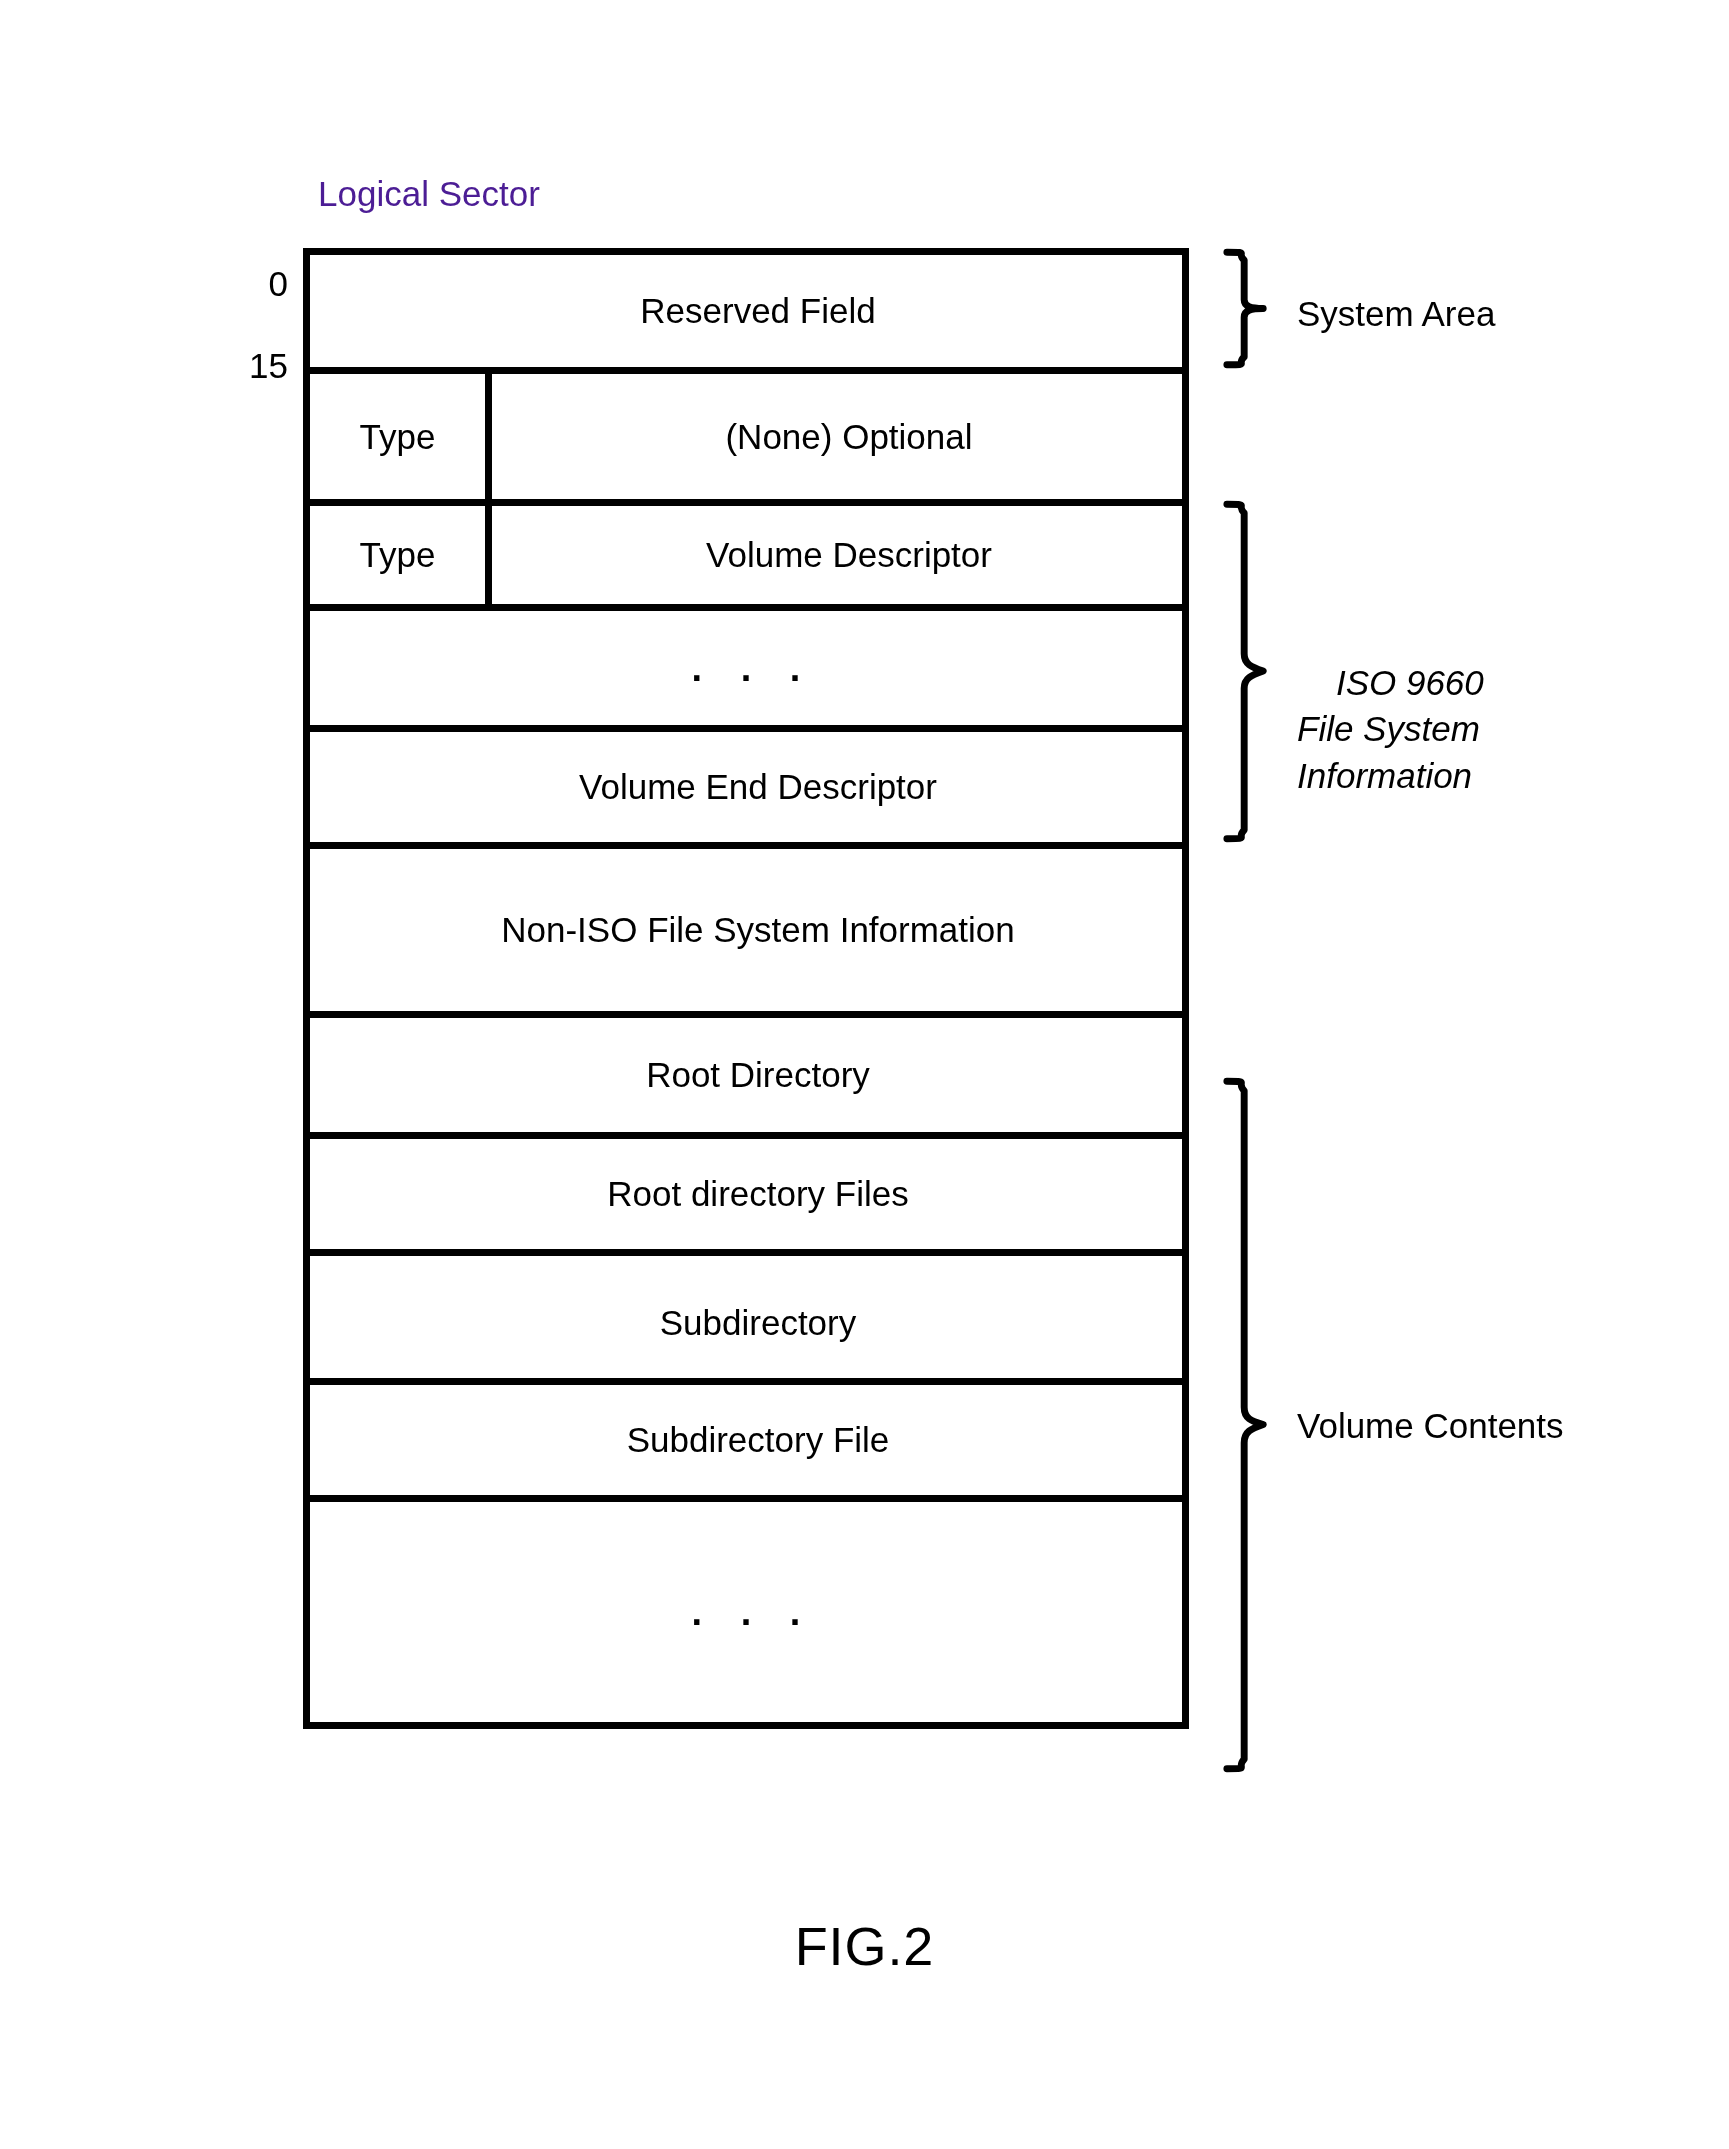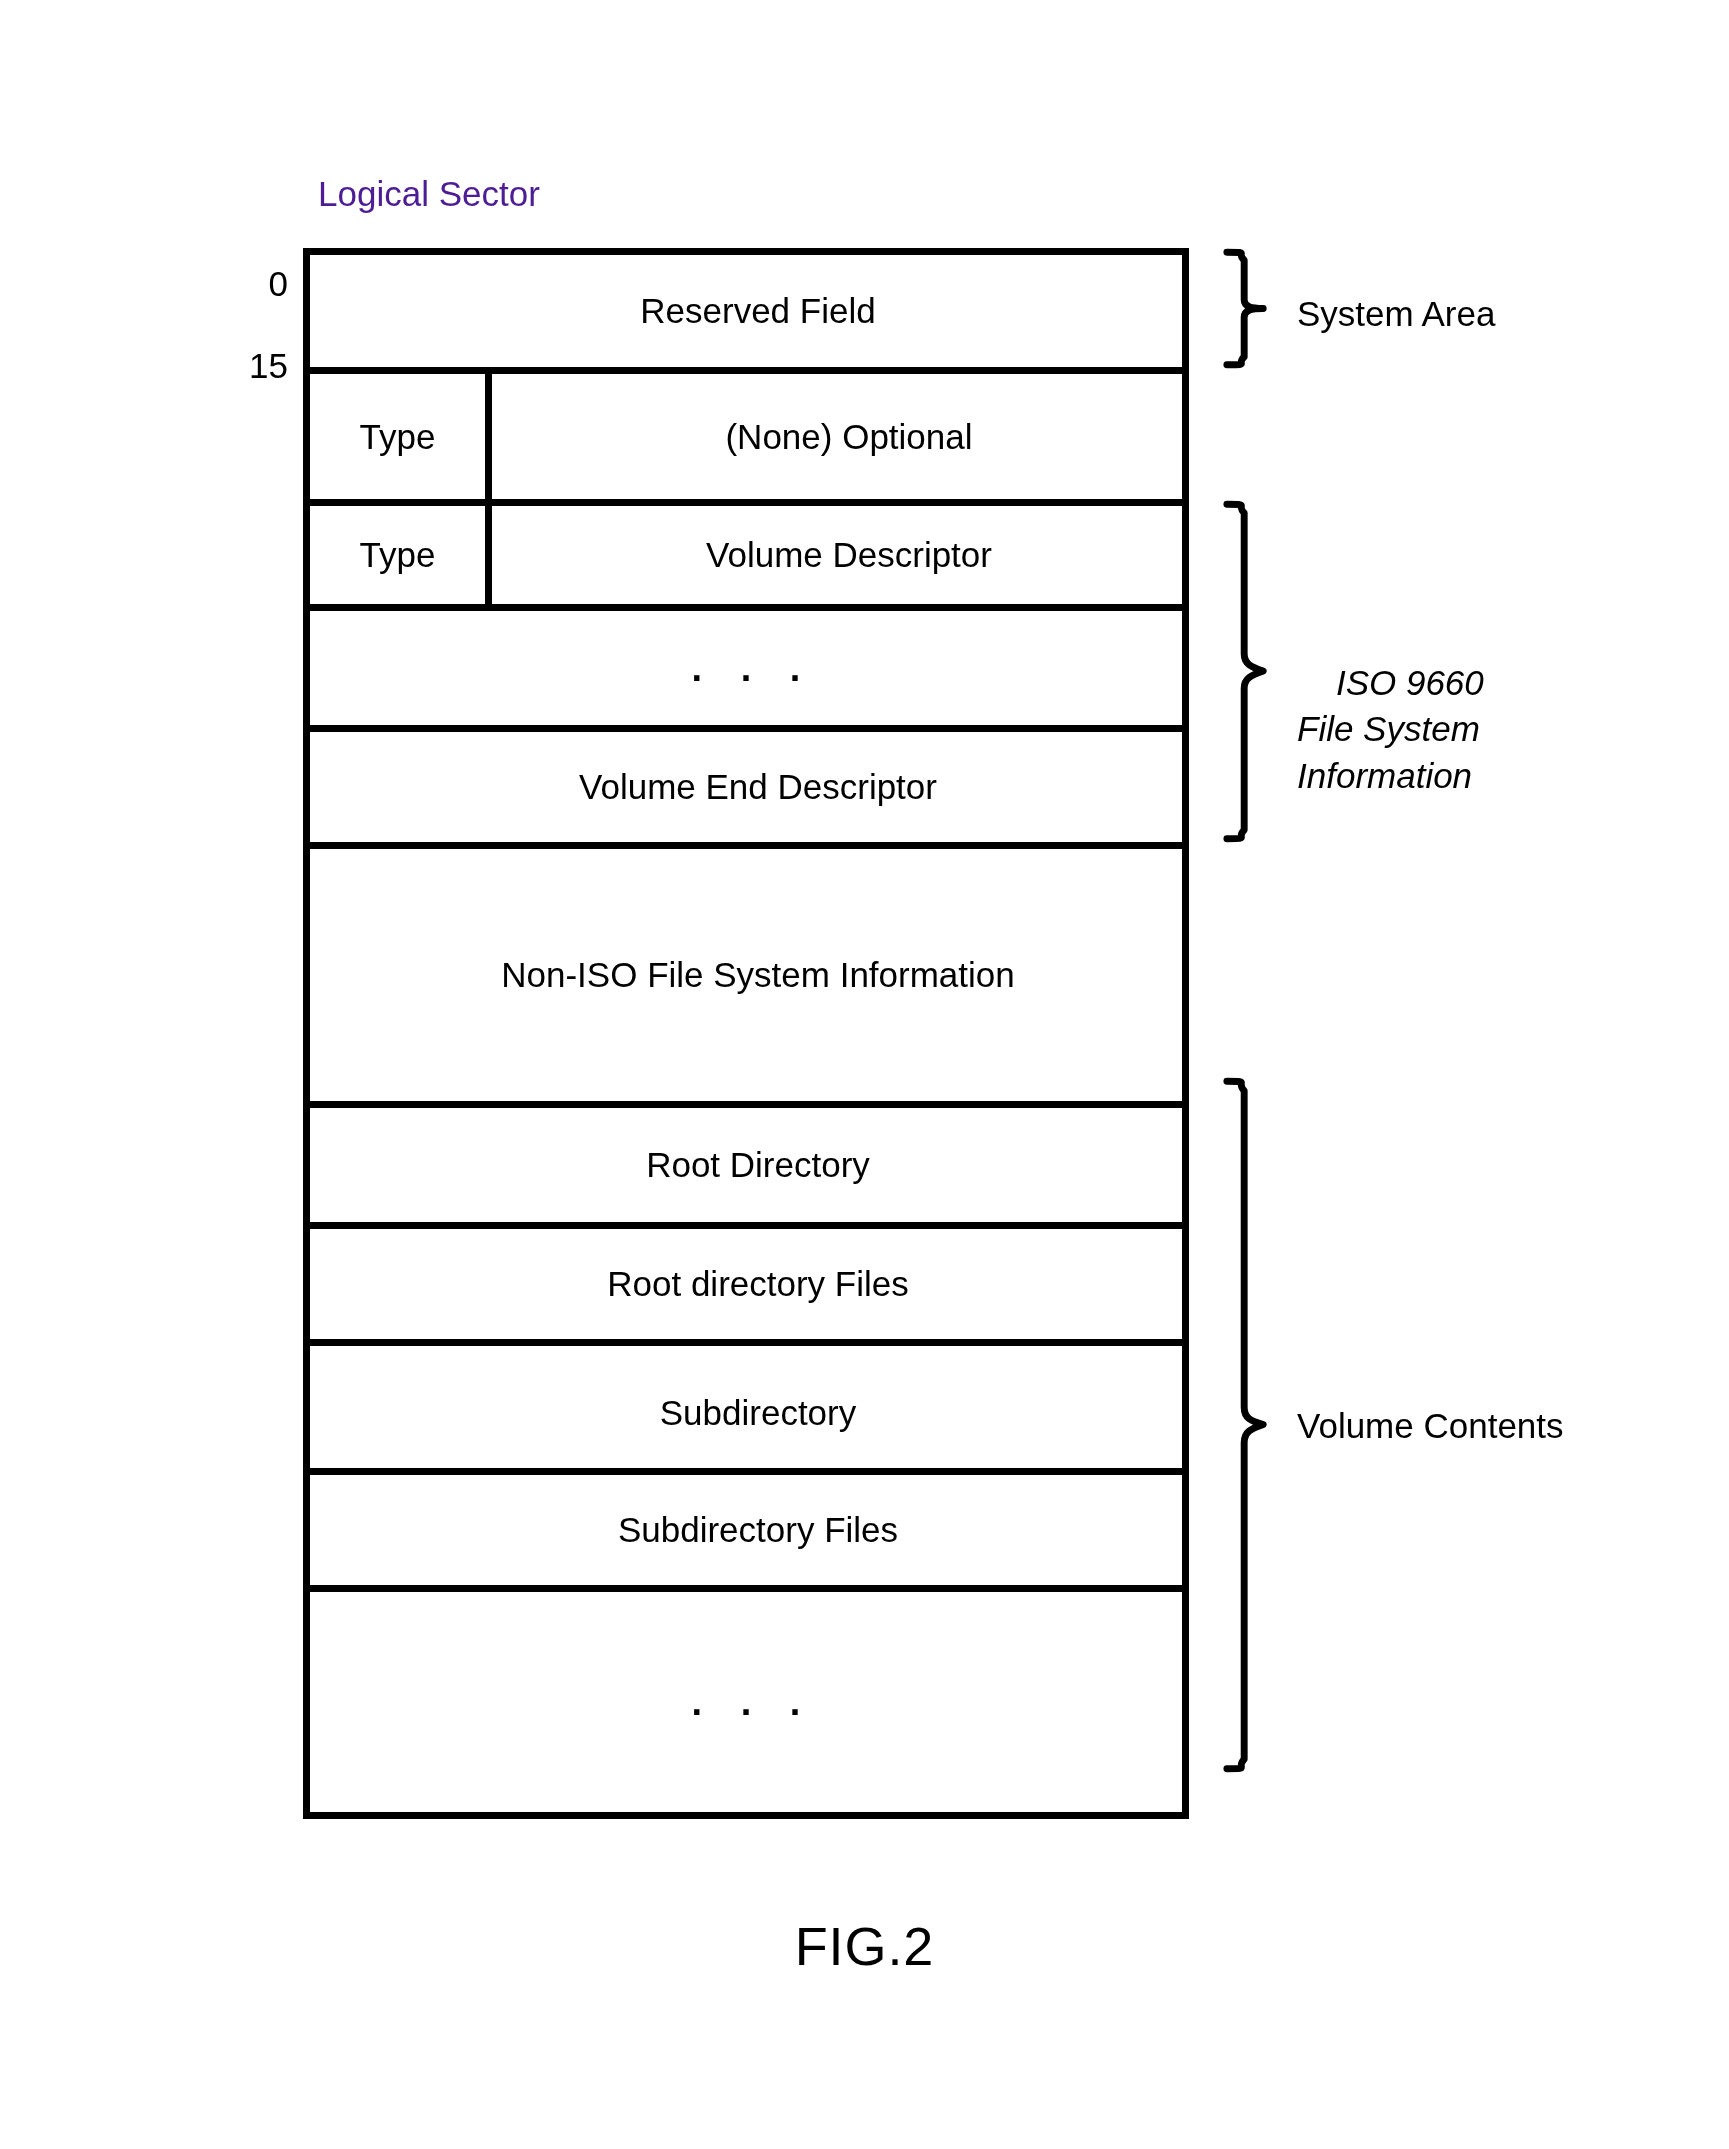"Non-ISO File System Information" div.srow { height: 259px -> 169px }
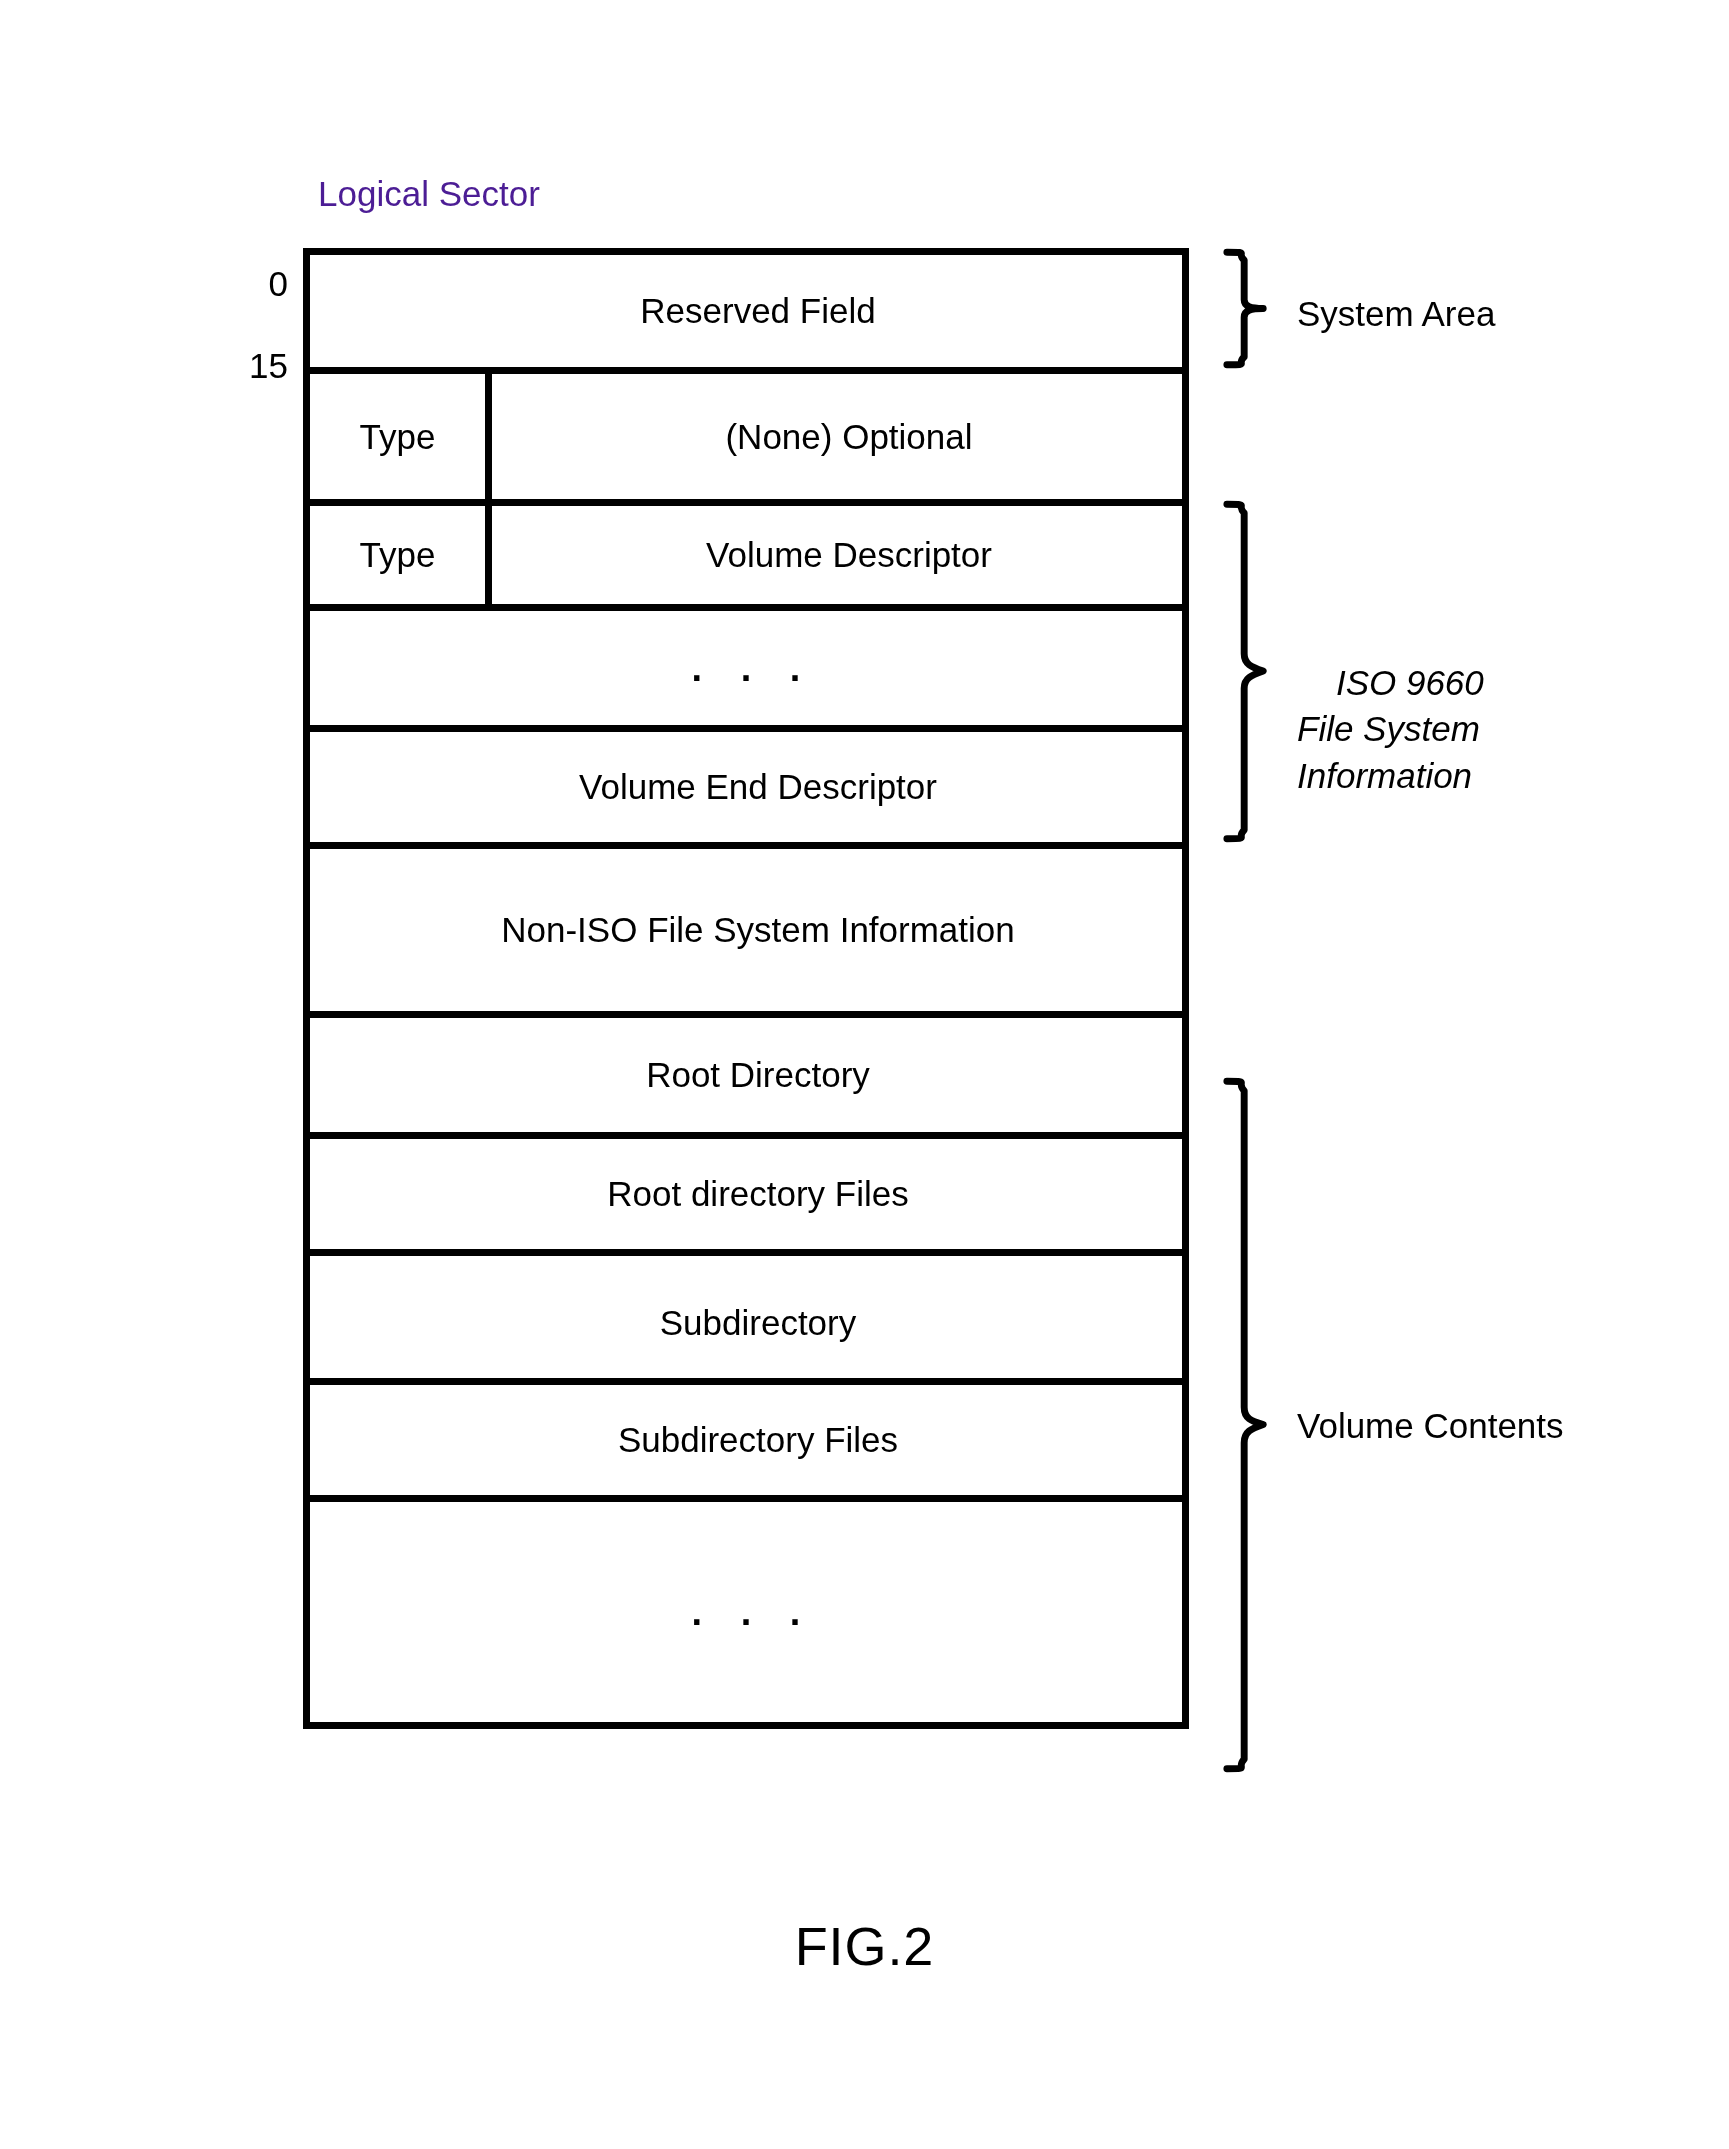"Subdirectory Files" span.cell-val { text: Files -> File }
